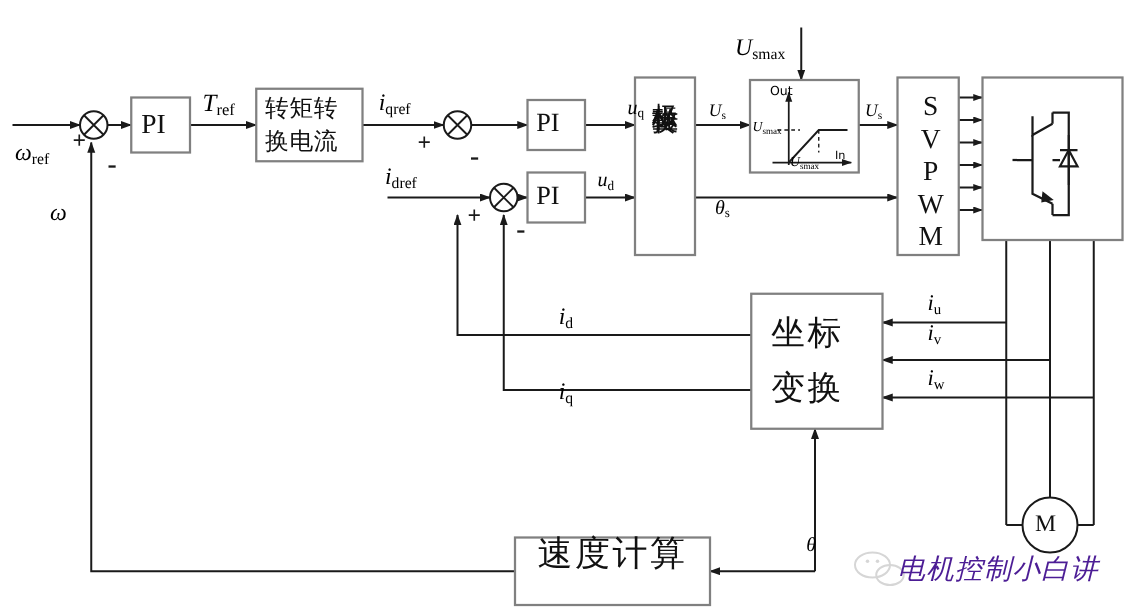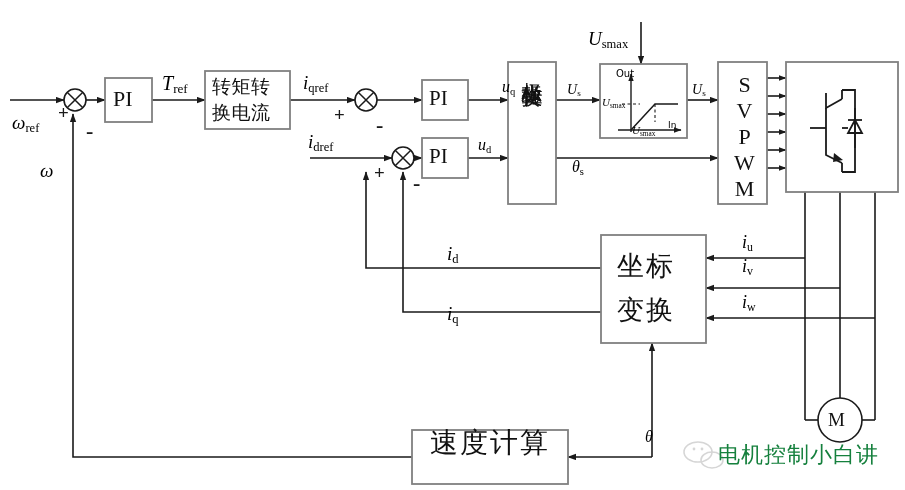"电机控制小白讲" .wm { color: #15803d -> #4c1d95; font-style: none -> italic }
